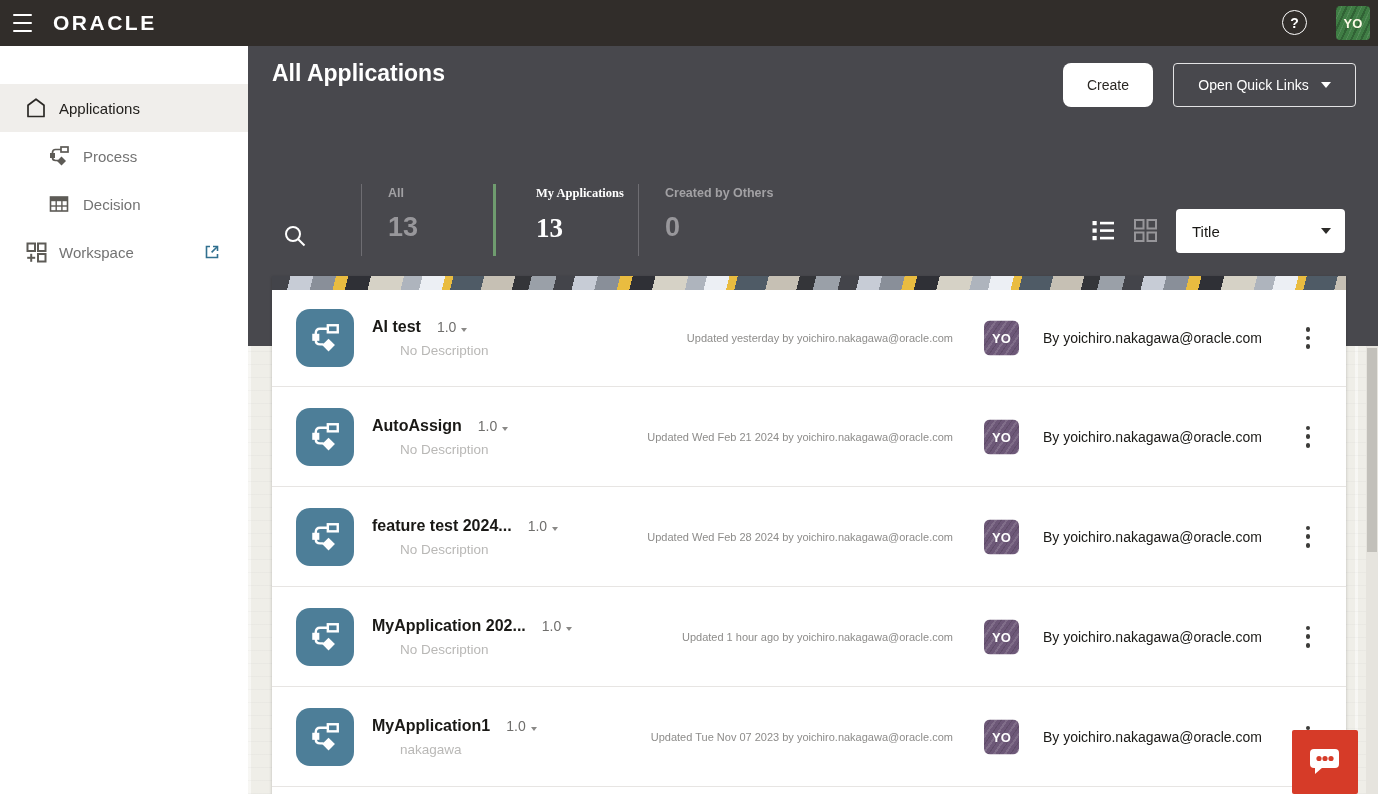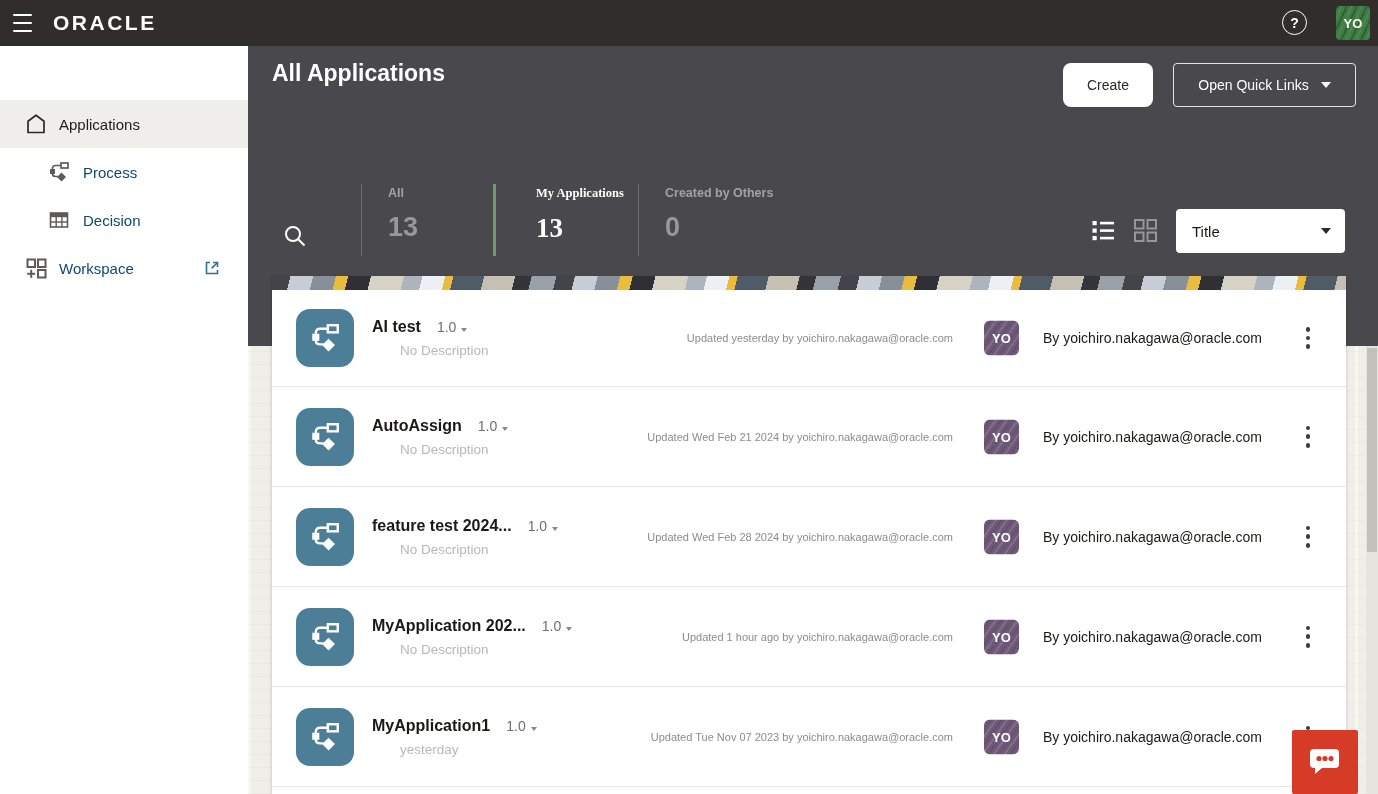"Applications" .side-item:first-child { margin-top: 54px -> 38px }
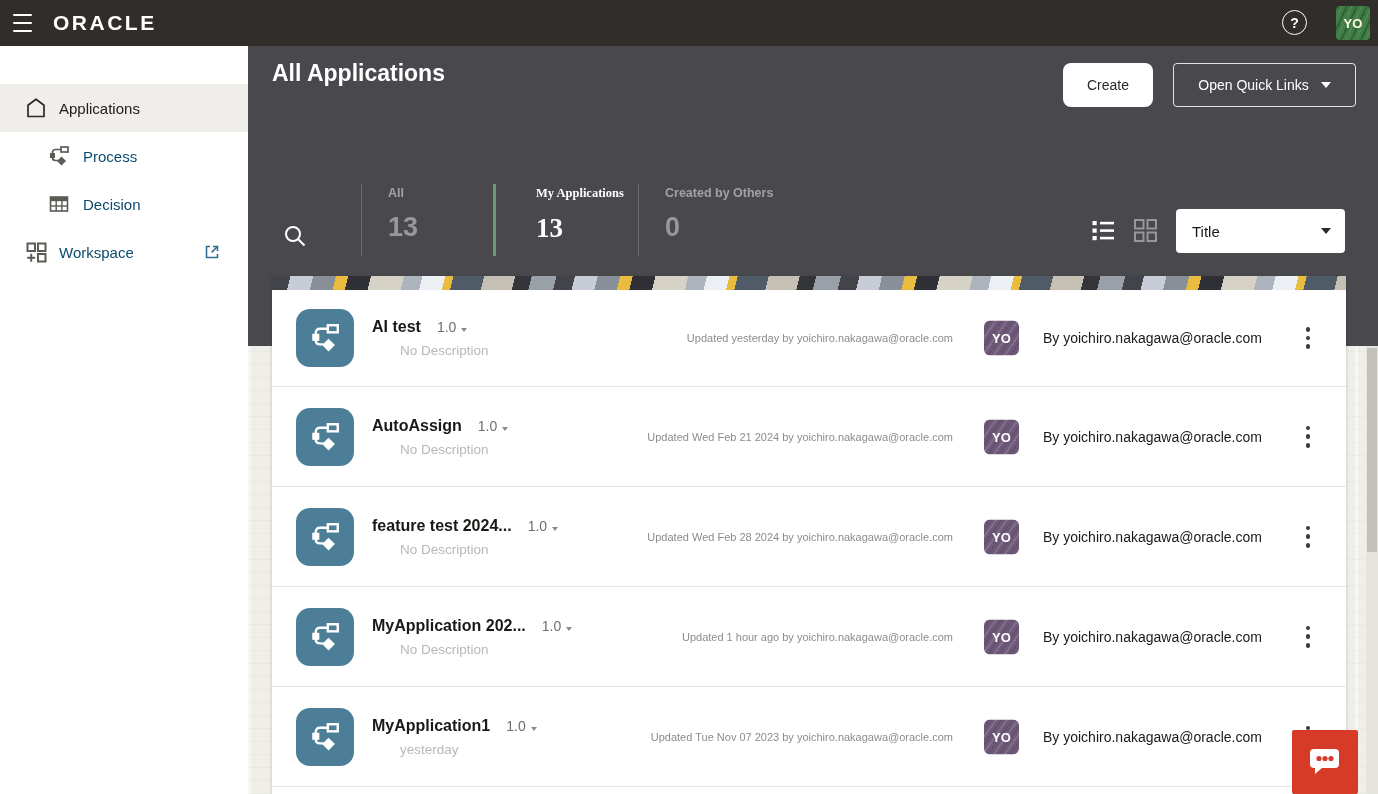"Process" .side-item { color: #0c4a6e -> #737373 }
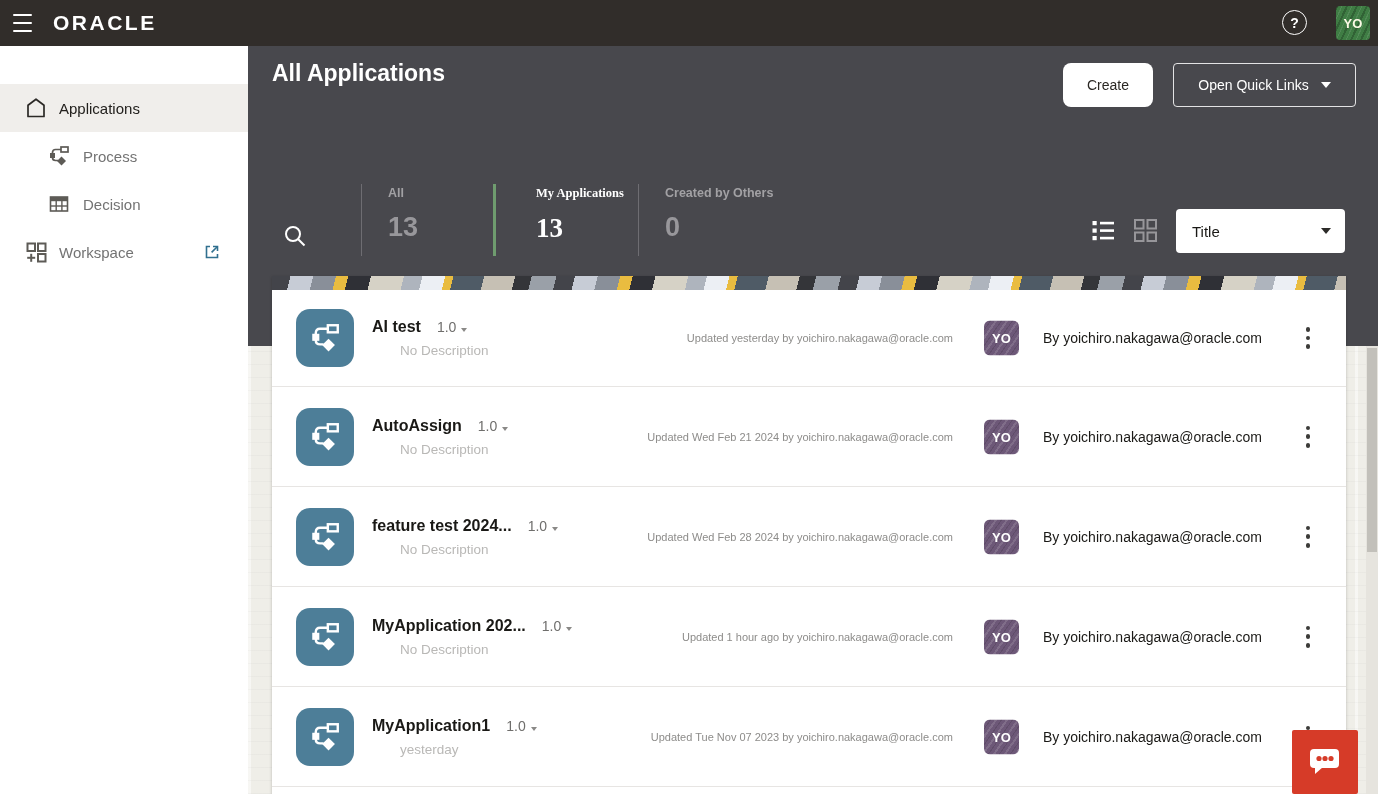"yesterday" div.row-desc { text: yesterday -> nakagawa }
